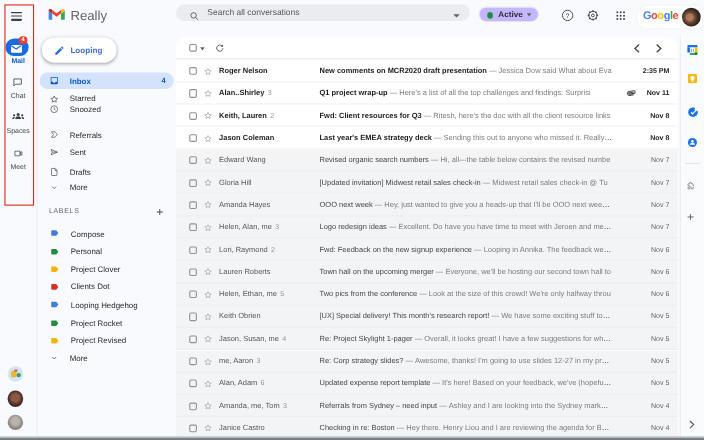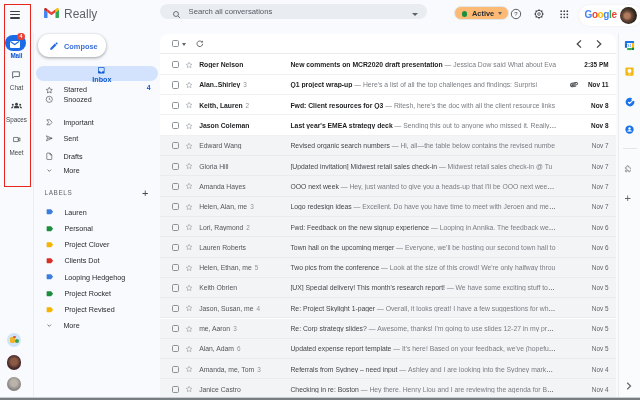"Active" .chip { background: #fdba74 -> #c4b5fd; left: 454px -> 435px }
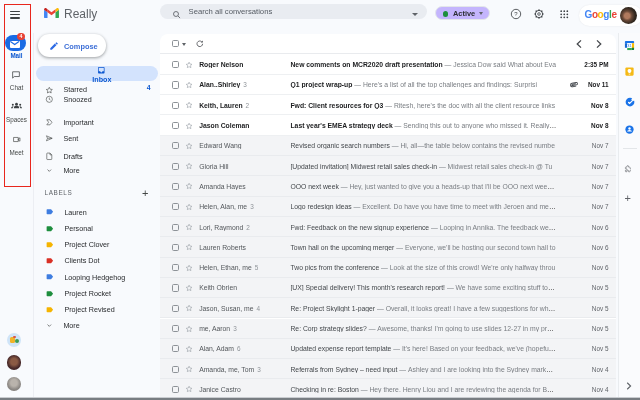"Compose" span.ctext { text: Compose -> Looping }
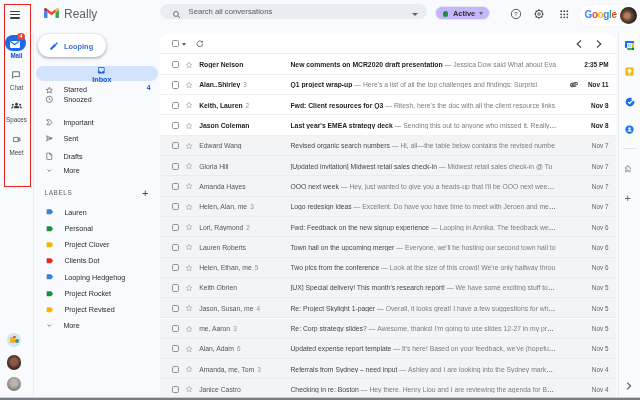"Inbox" .nitem.sel { flex-direction: column -> none }
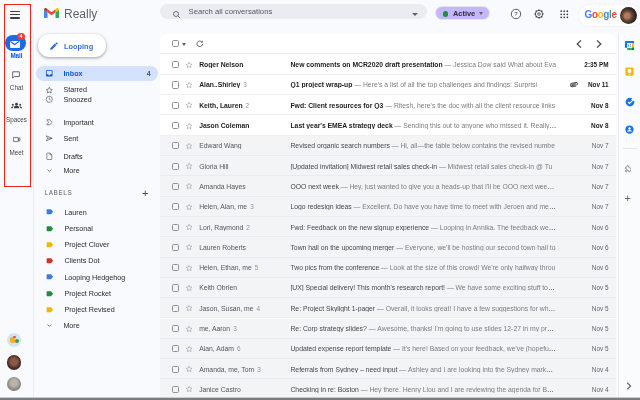"Important" span.ntext { text: Important -> Referrals }
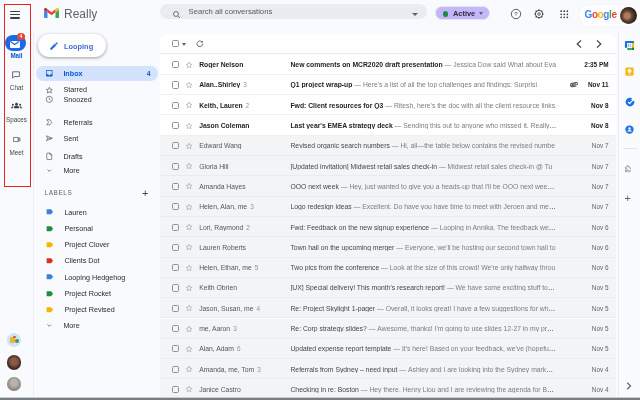"Lauren" span.ntext { text: Lauren -> Compose }
